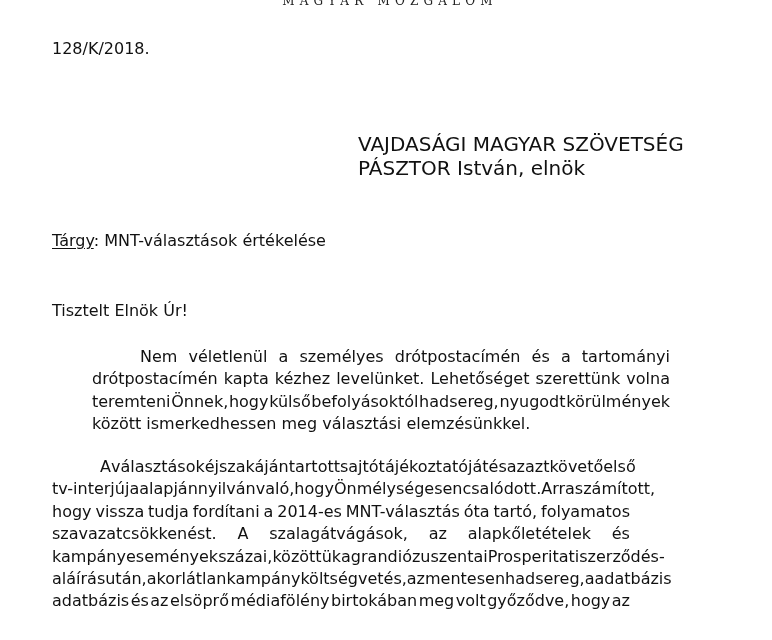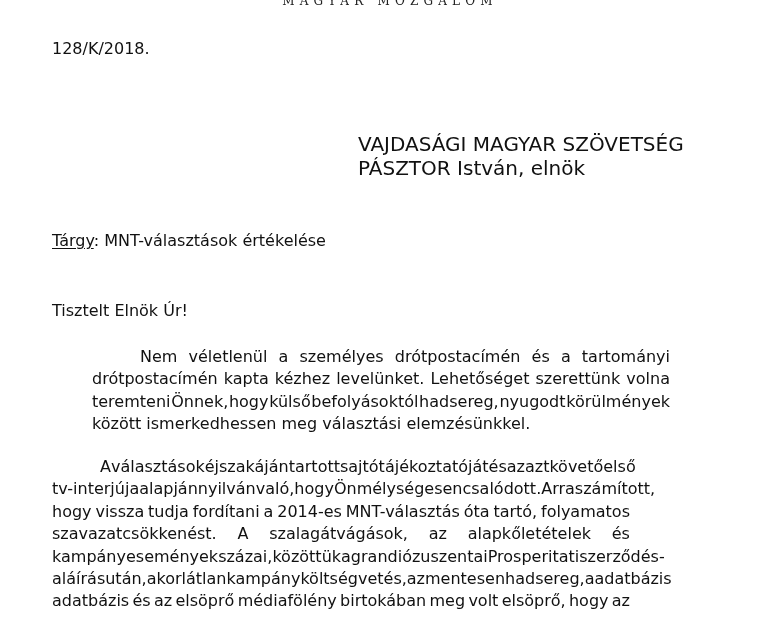"elsöprő," span { text: elsöprő -> győződve }
